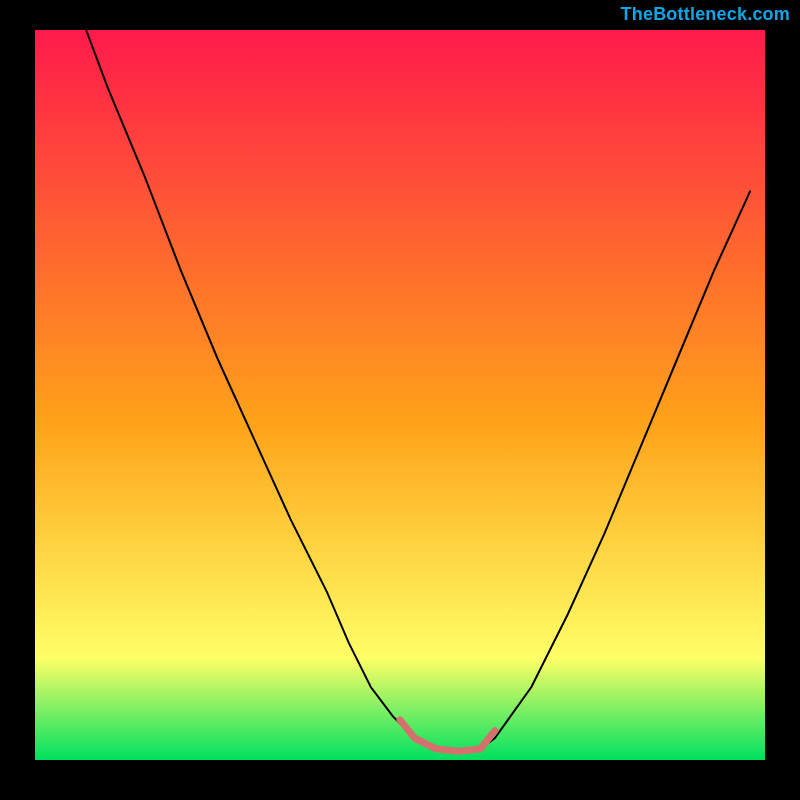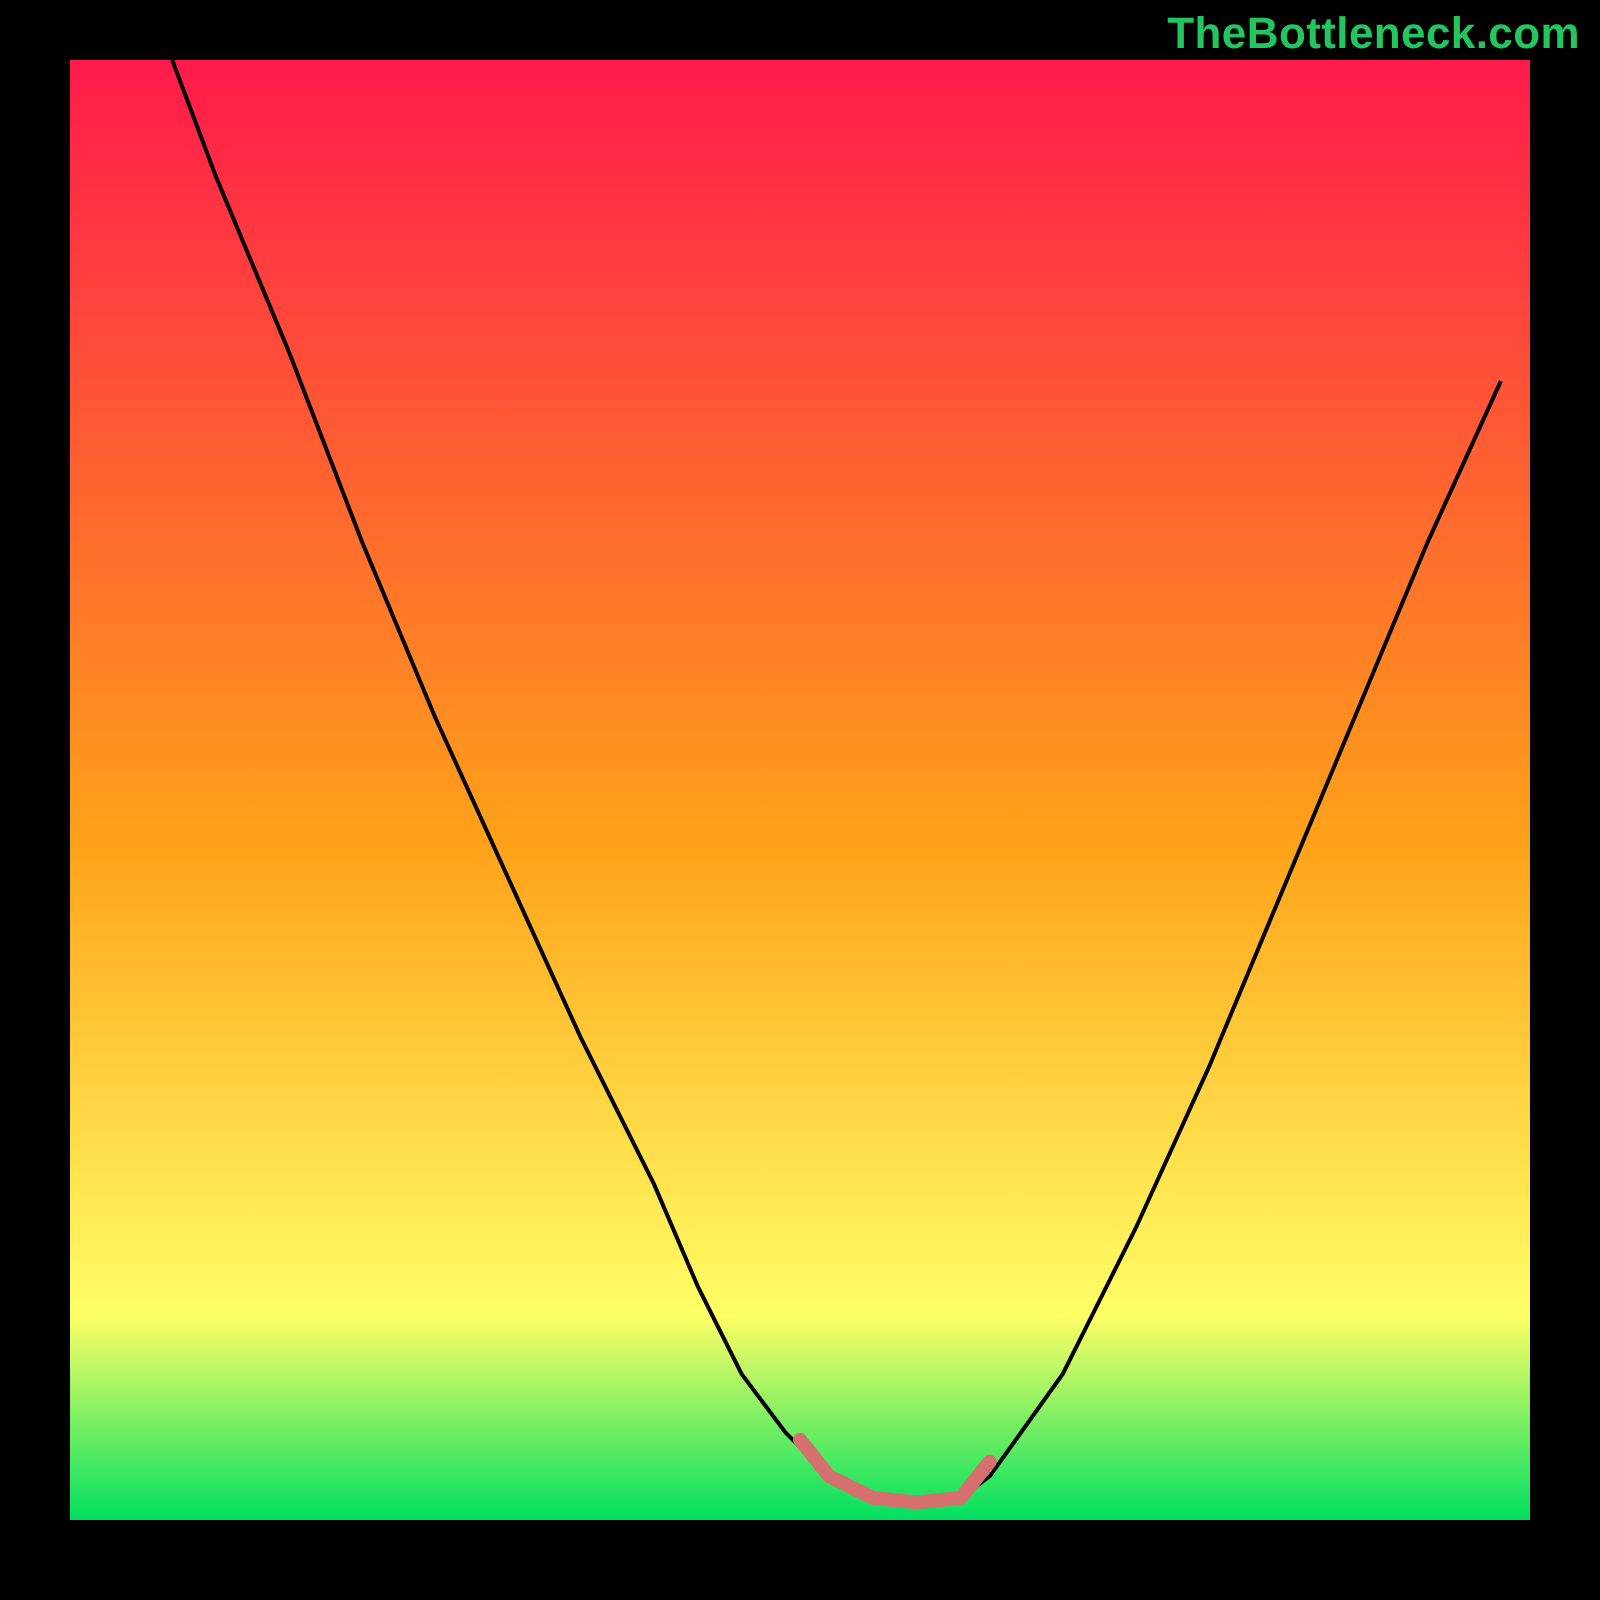"TheBottleneck.com" .watermark { color: #22c55e -> #0ea5e9; font-size: 22px -> 18px }
